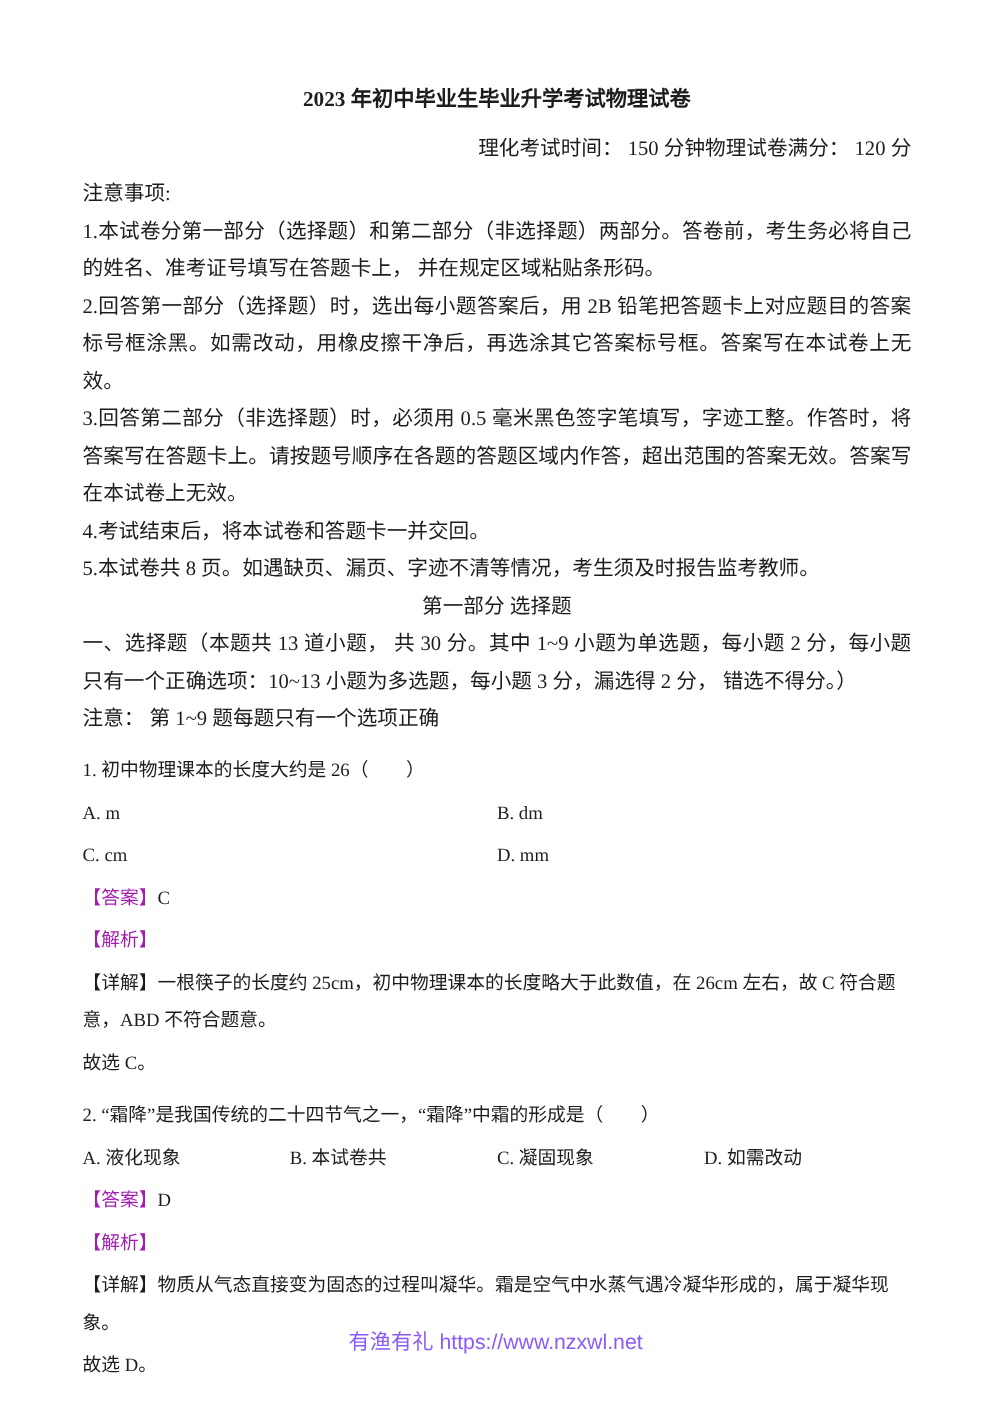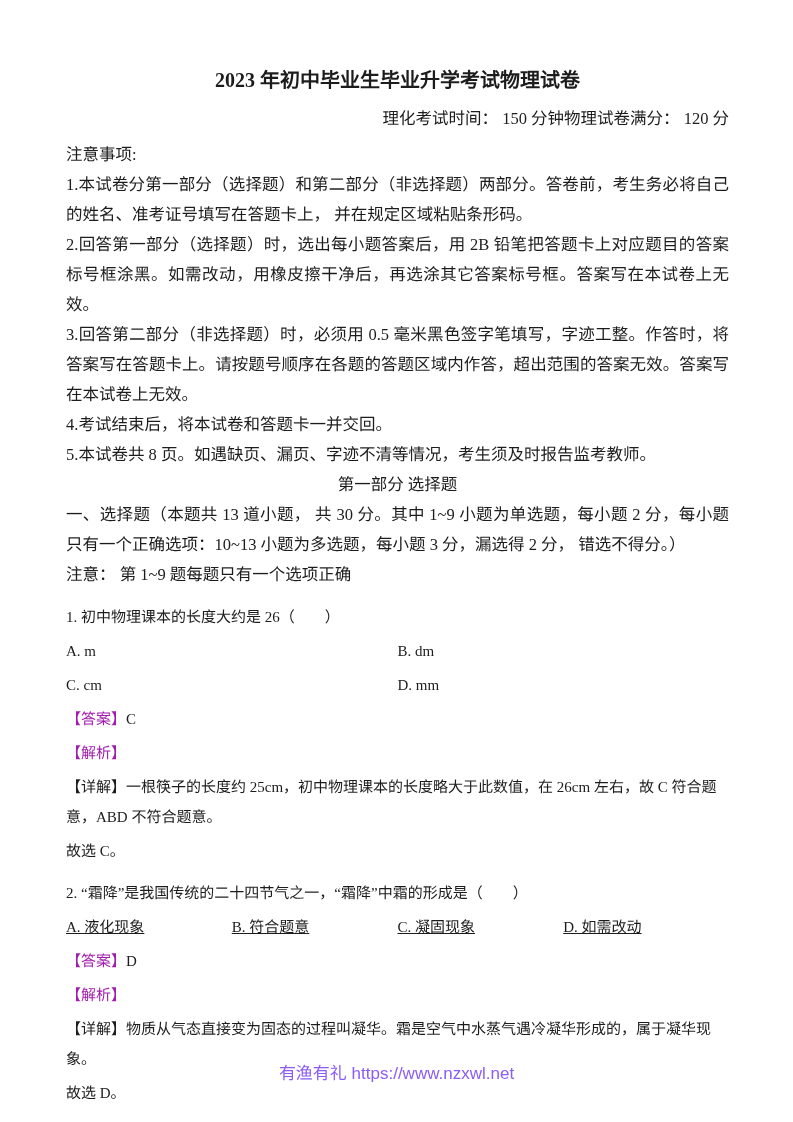"2023 年初中毕业生毕业升学考试物理试卷" .doc-title { font-size: 20px -> 17px }
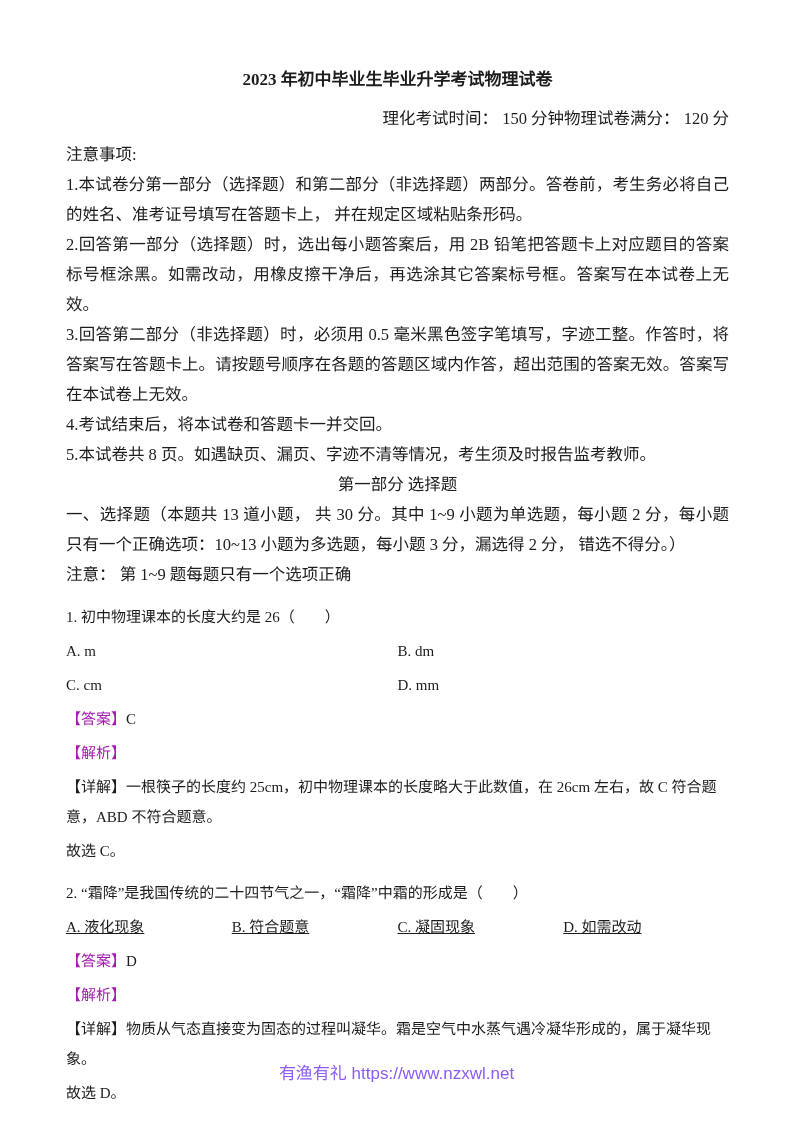"A. 液化现象" .opt-quarter { text-decoration: underline -> none }
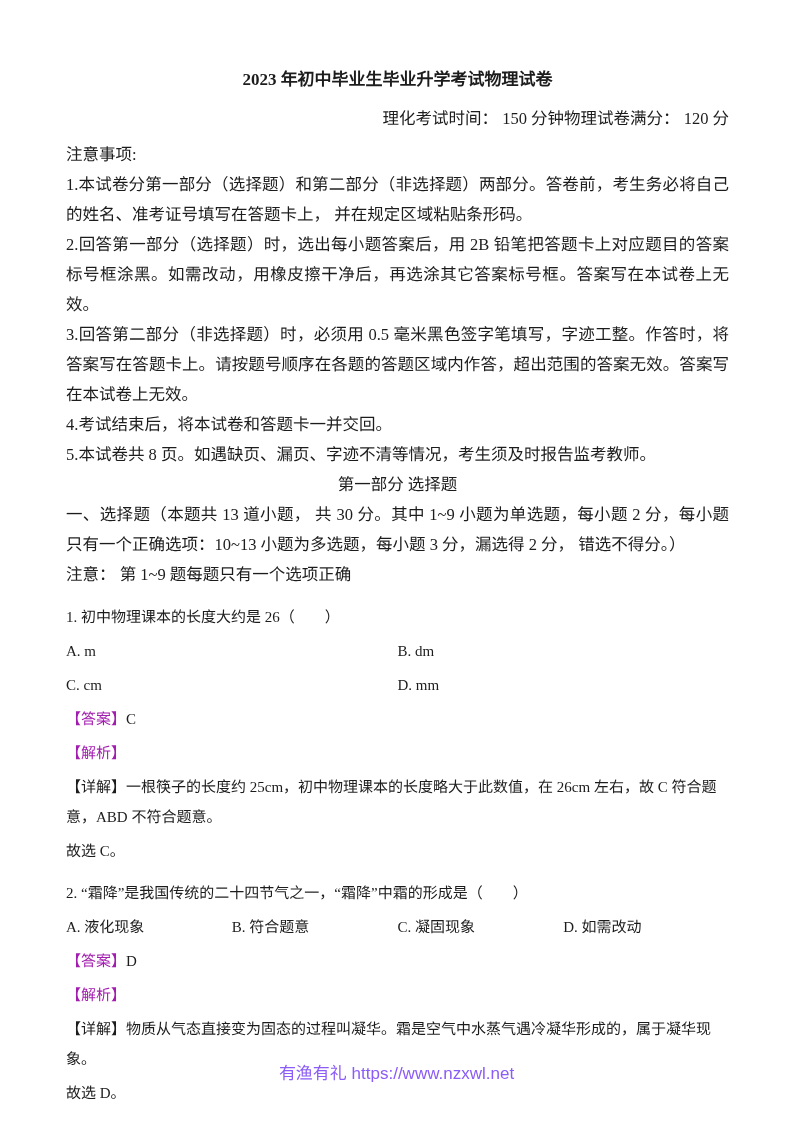"B. 符合题意" span.opt-quarter { text: 符合题意 -> 本试卷共 }
